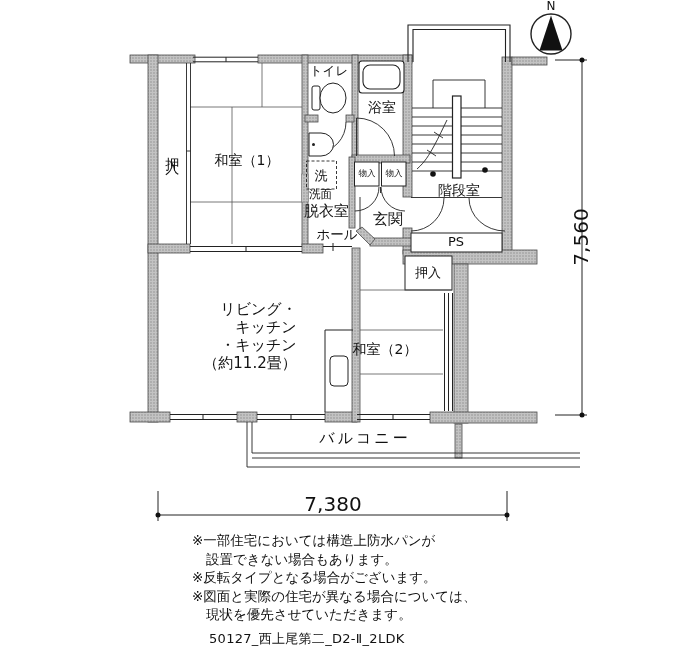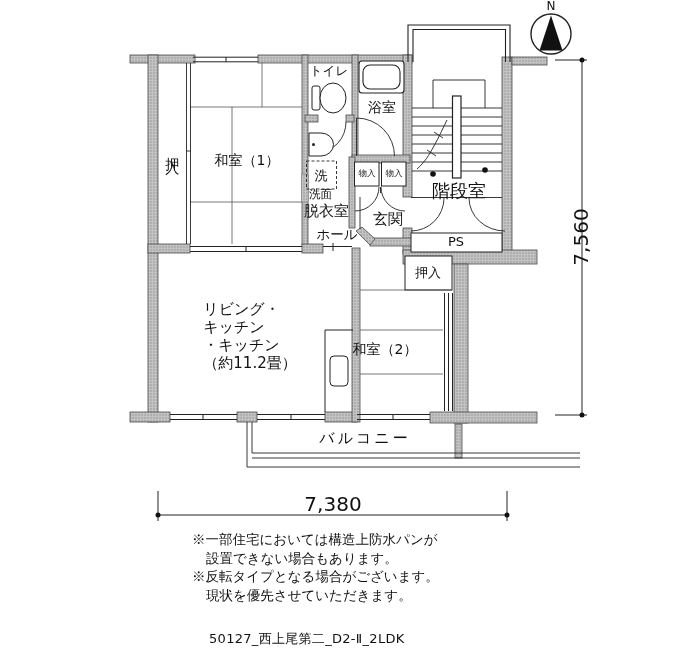"階段室" div.lbl { font-size: 18px -> 14px }
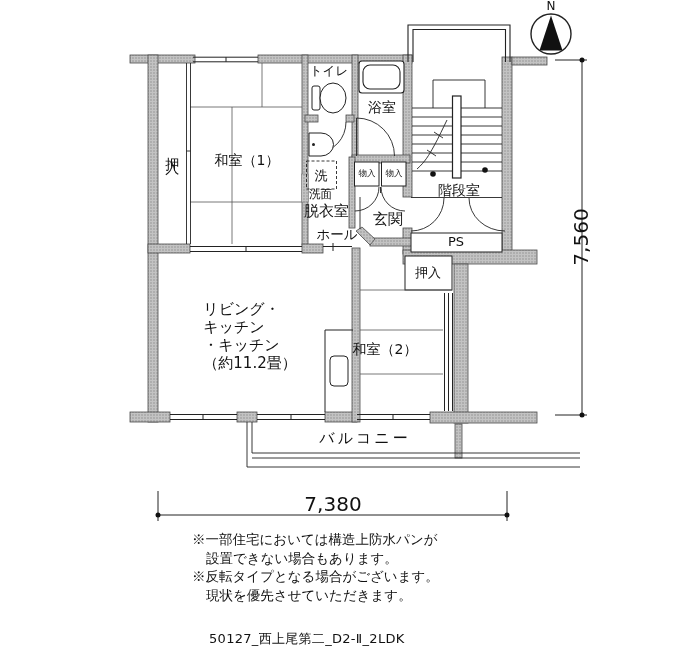"リビング・" .ldk-label { text-align: left -> right }
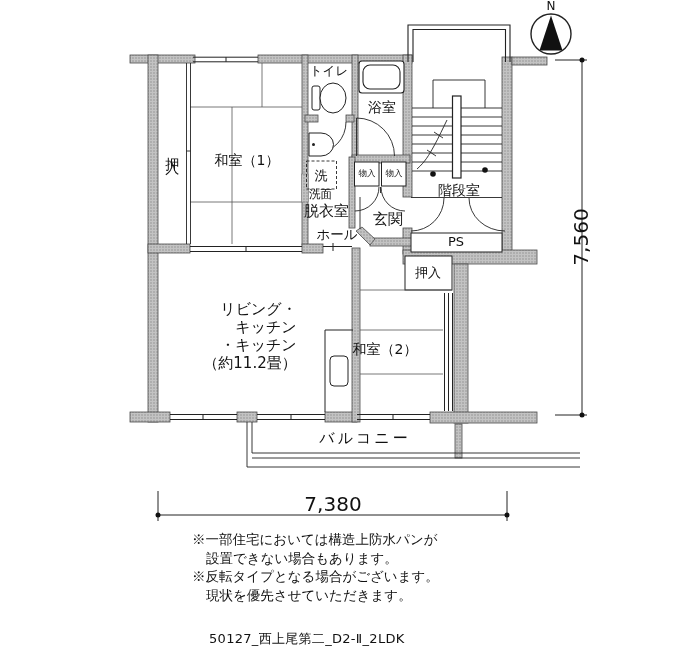"※一部住宅においては構造上防水パンが" .notes { font-family: Liberation Serif, serif -> none }
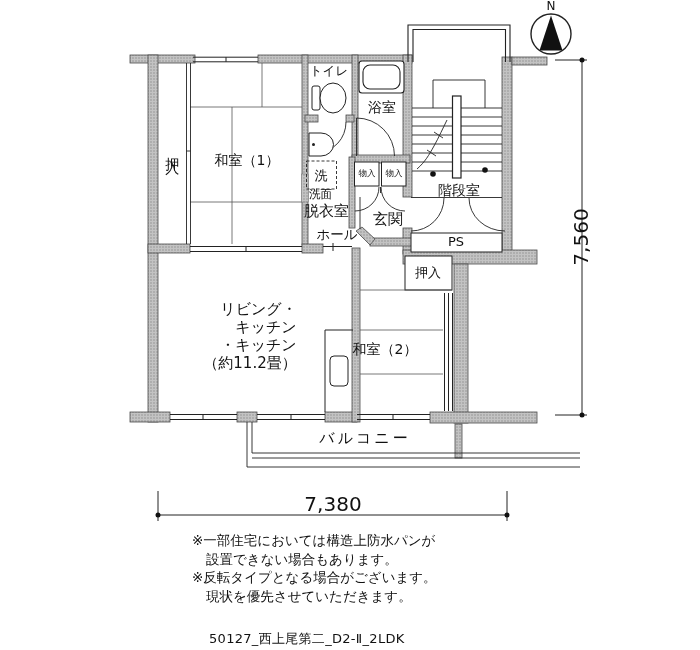"※図面と実際の住宅が異なる場合については、" div { html: none -> <div>※図面と実際の住宅が異なる場合については、</div> }
